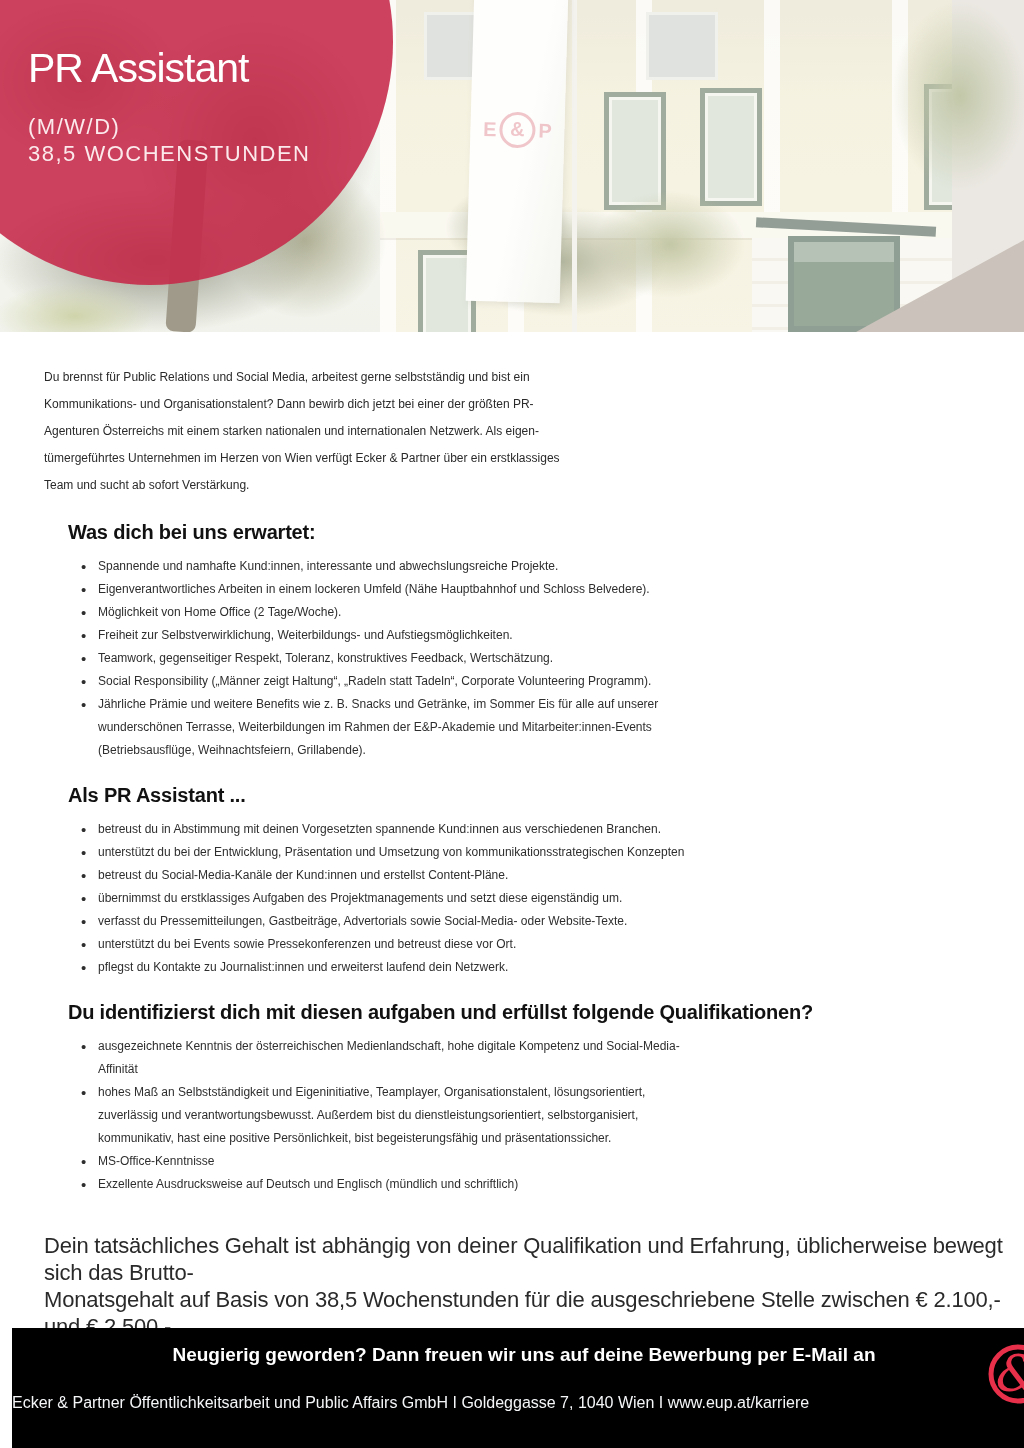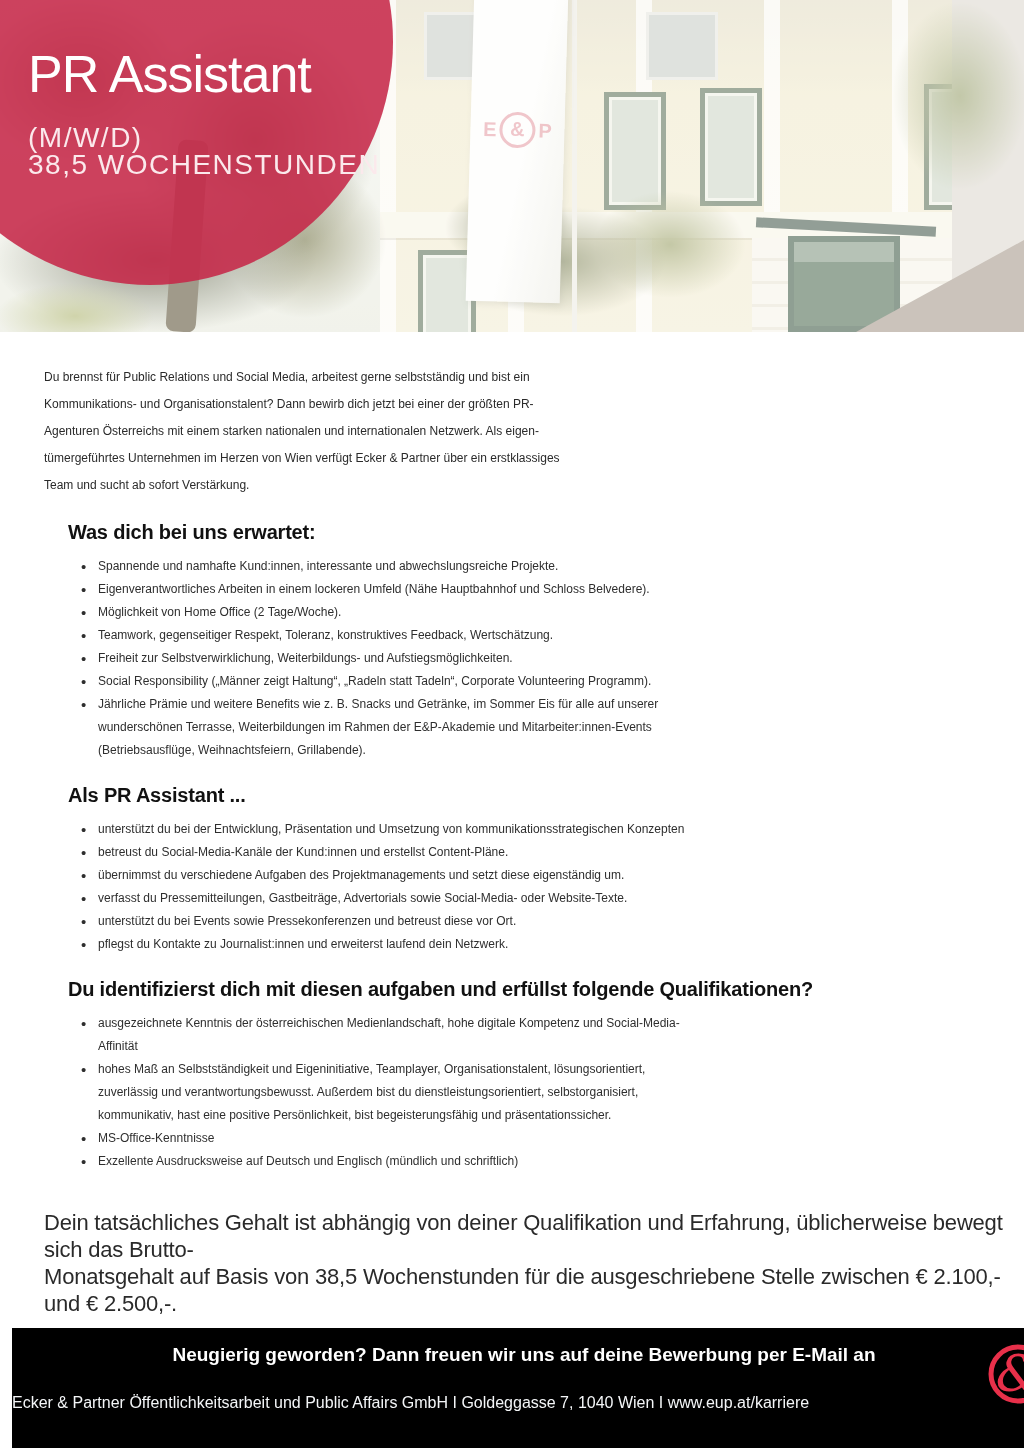"PR Assistant" .hero-title { font-size: 52px -> 41px }
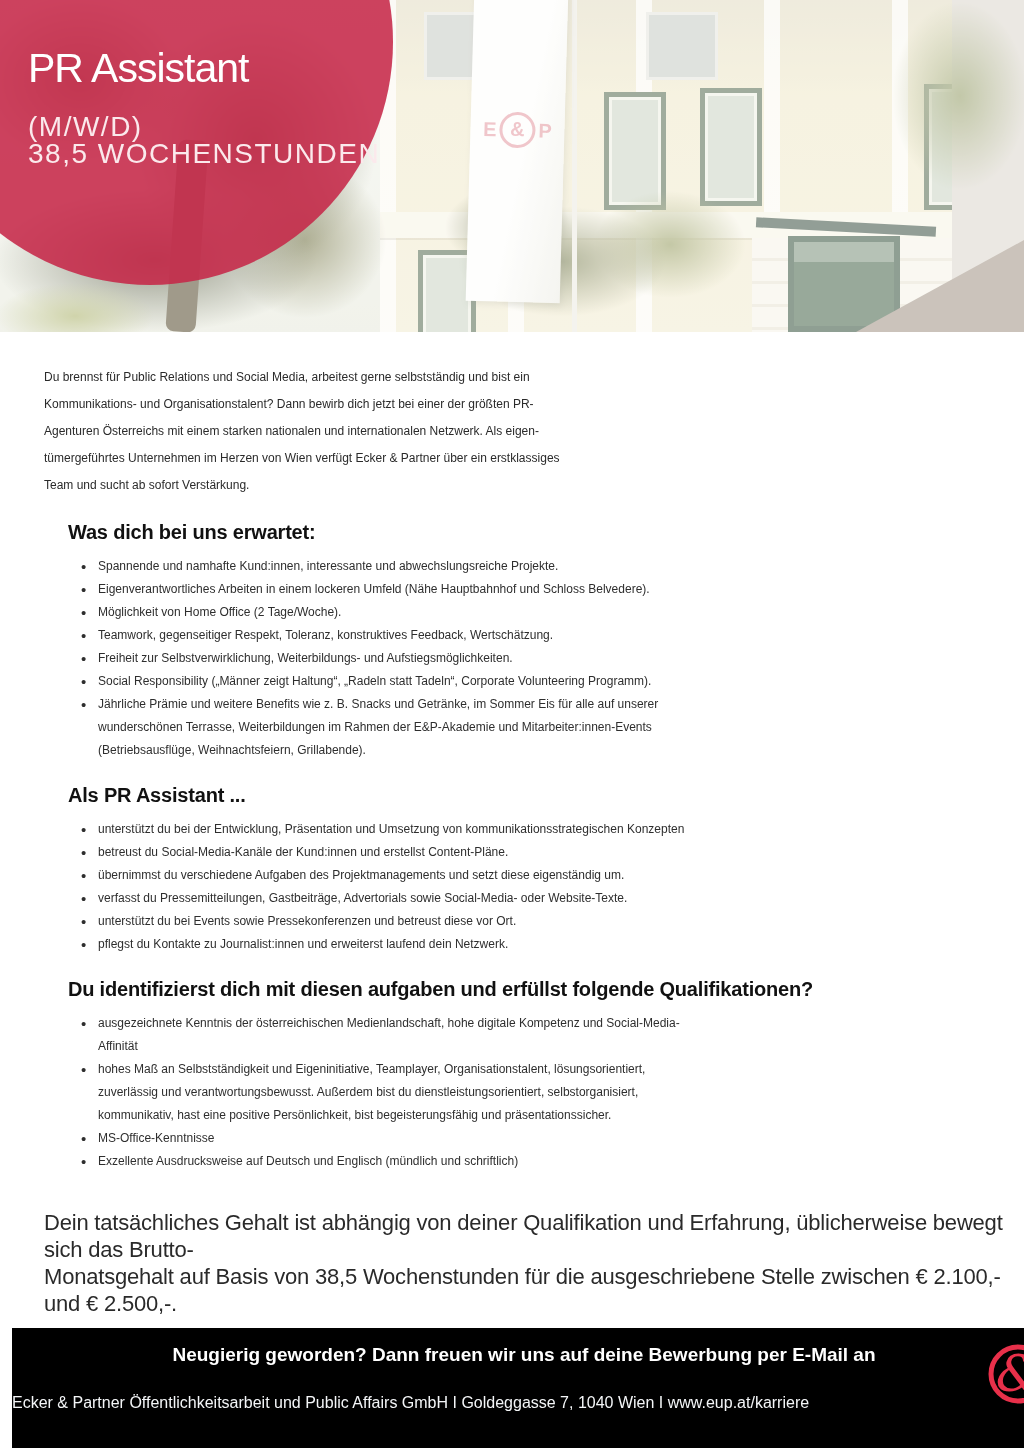"(M/W/D)" .hero-sub { font-size: 28px -> 22px }
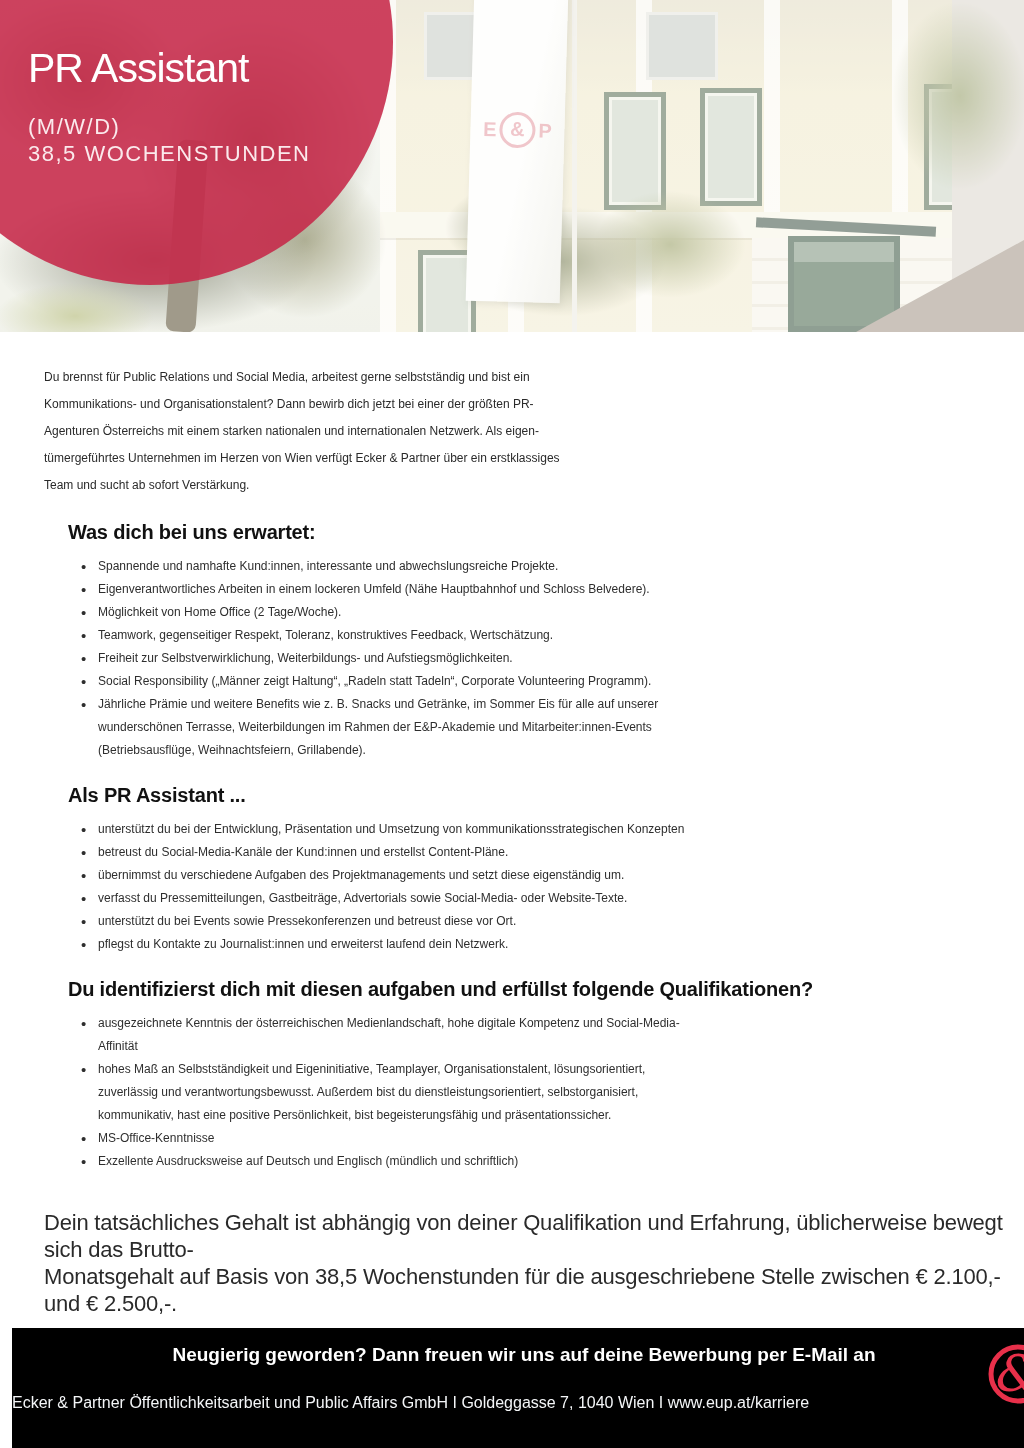"Teamwork, gegenseitiger Respekt," li { order: before "Freiheit zur Selbstverwirklichung," -> after "Freiheit zur Selbstverwirklichung," }
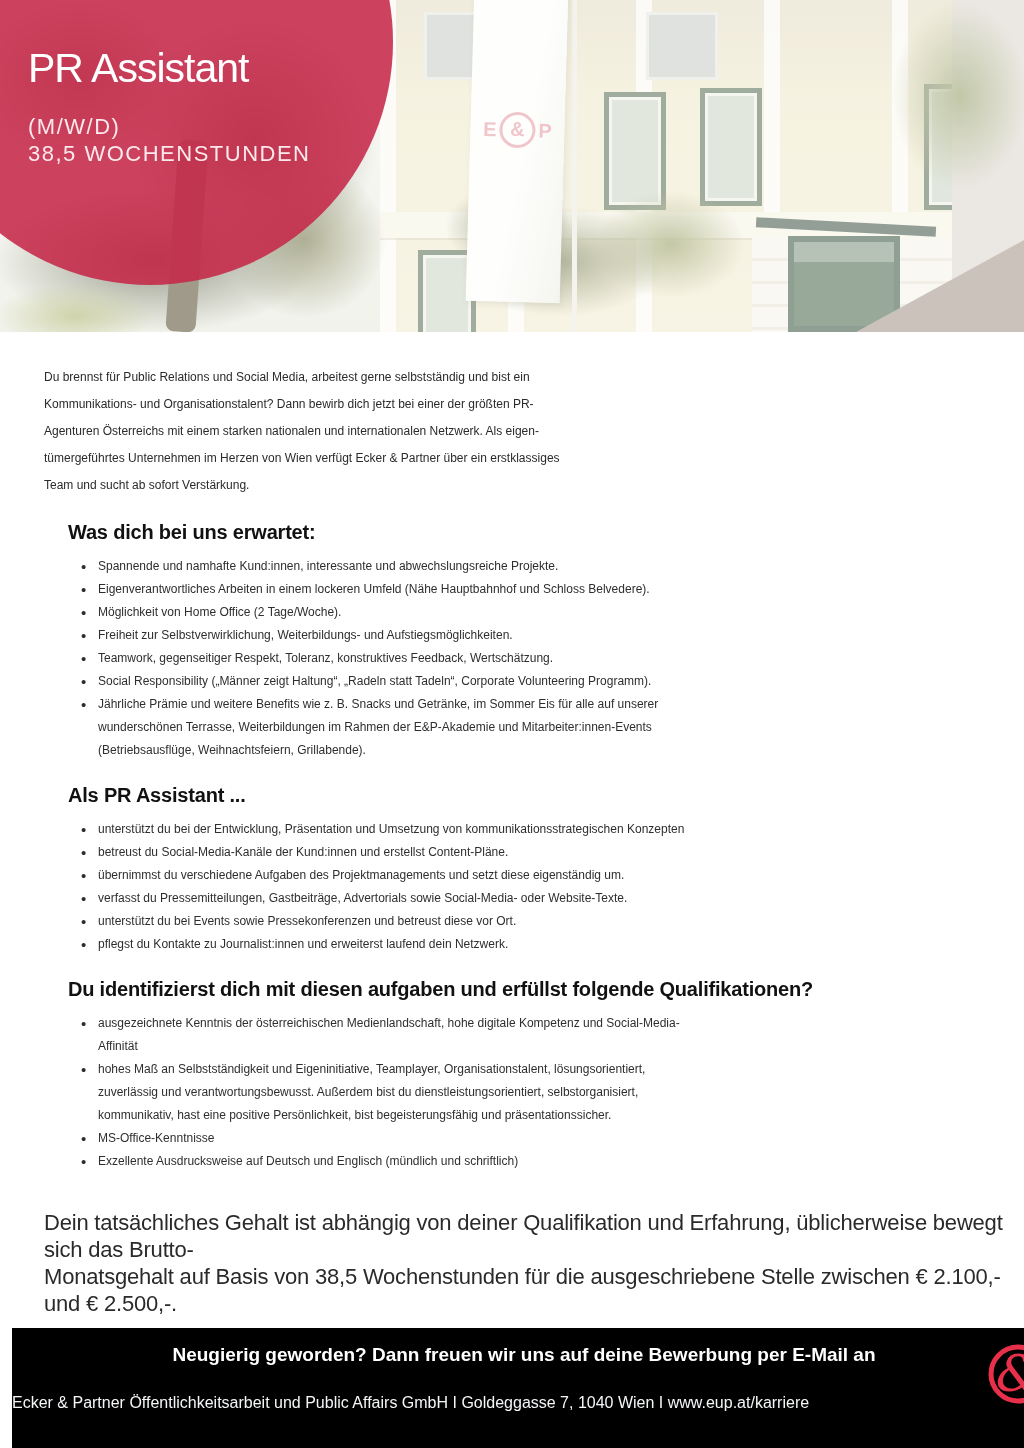"betreust du in Abstimmung mit" li { html: none -> <li>betreust du in Abstimmung mit deinen Vorgesetzten spannende Kund:innen aus verschiedenen Branchen.</li> }
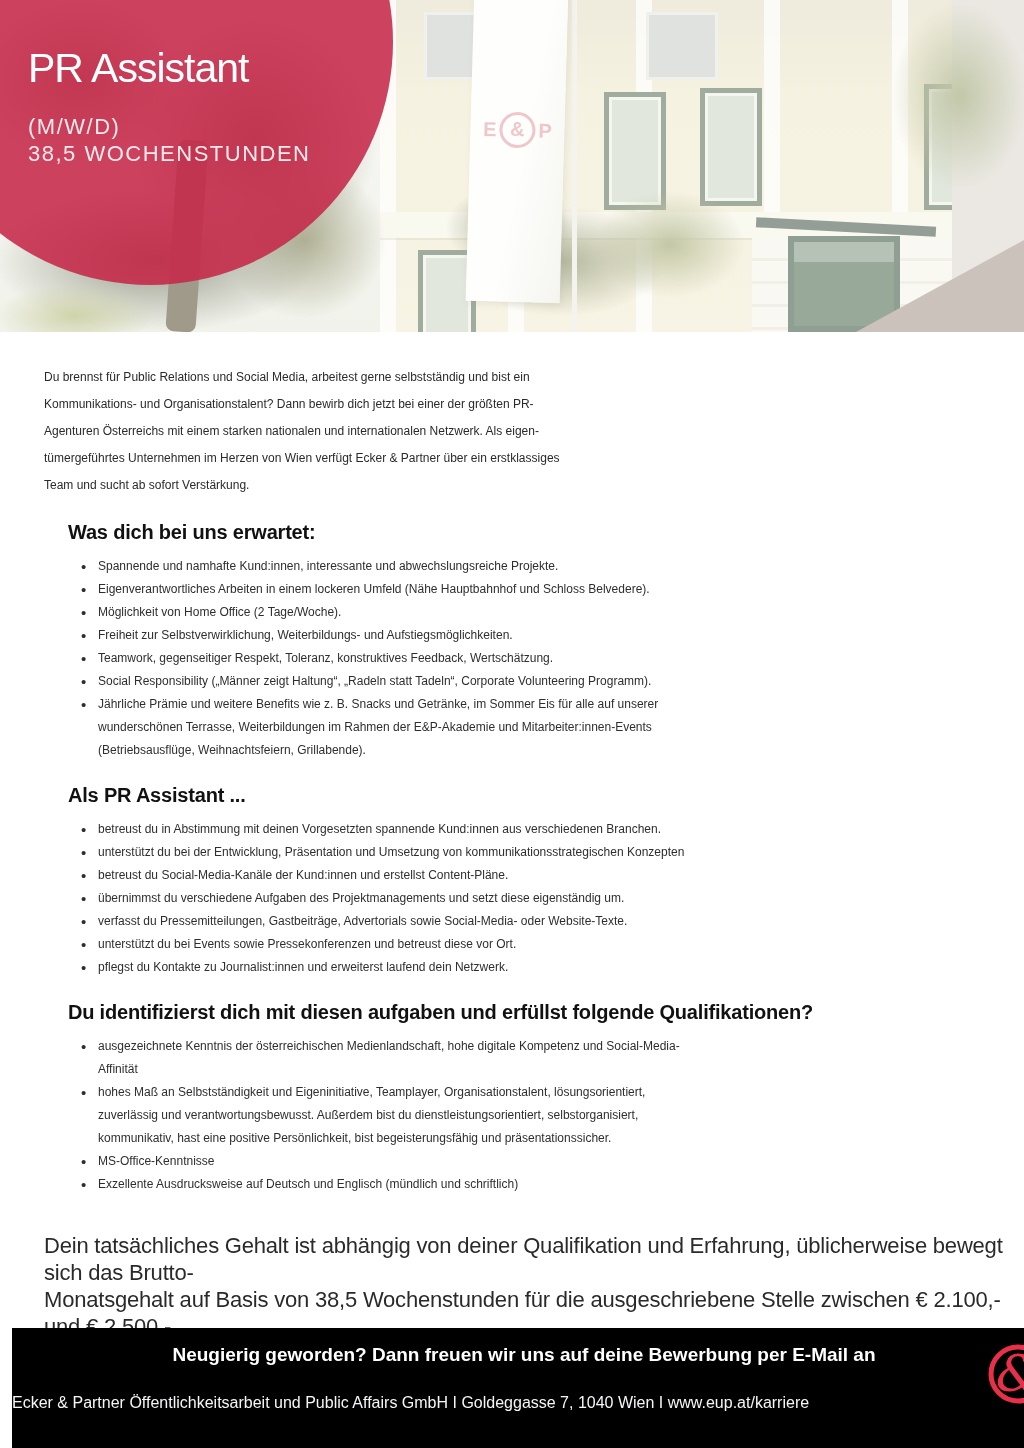"übernimmst du verschiedene Aufgaben des" li { text: verschiedene -> erstklassiges }
